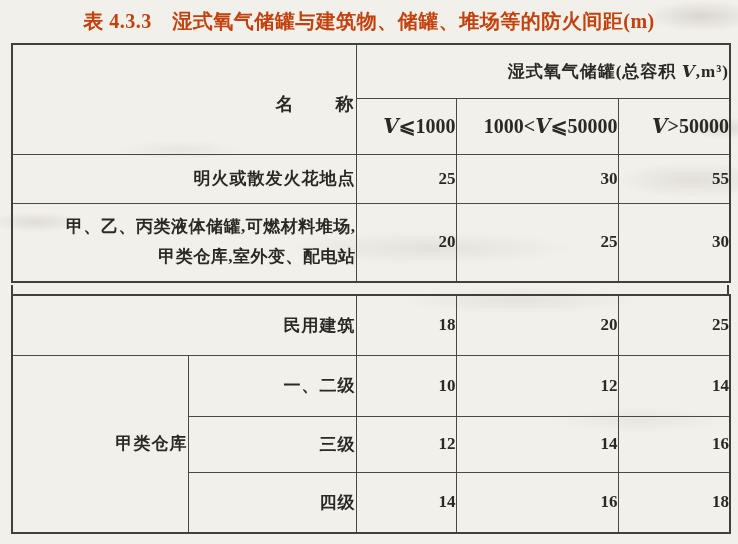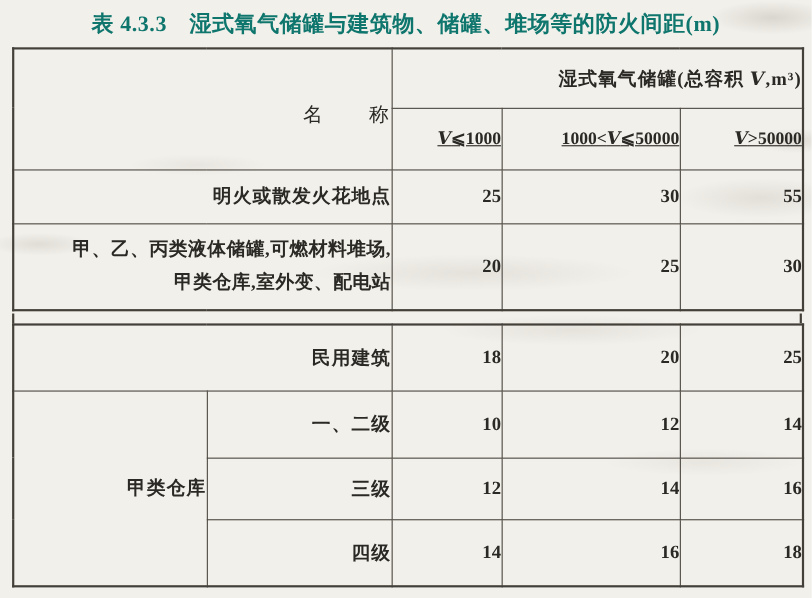"表 4.3.3 湿式氧气储罐与建筑物、储罐、堆场等的防火间距(m)" .title { color: #0f766e -> #c2410c }
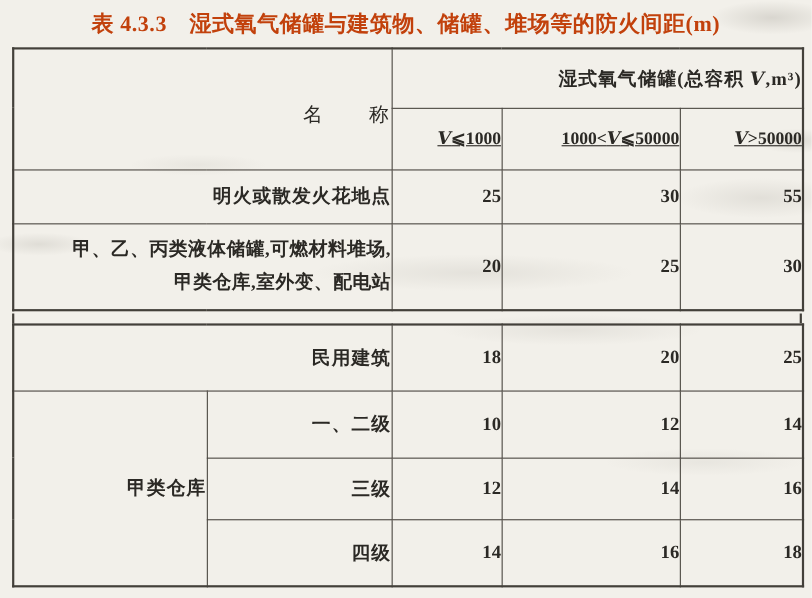"名 称" .name-cell { font-weight: normal -> bold }
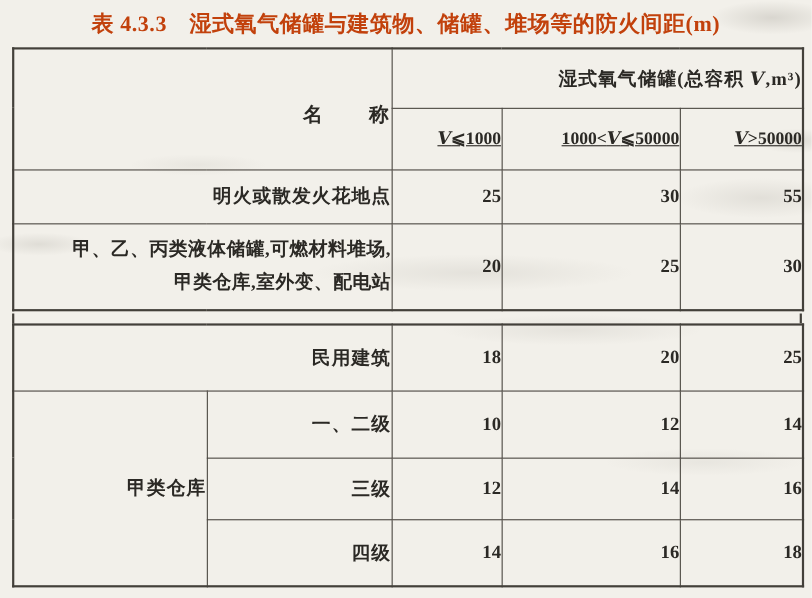"V⩽1000" .vh { font-size: 16px -> 20px; text-decoration: underline -> none }
